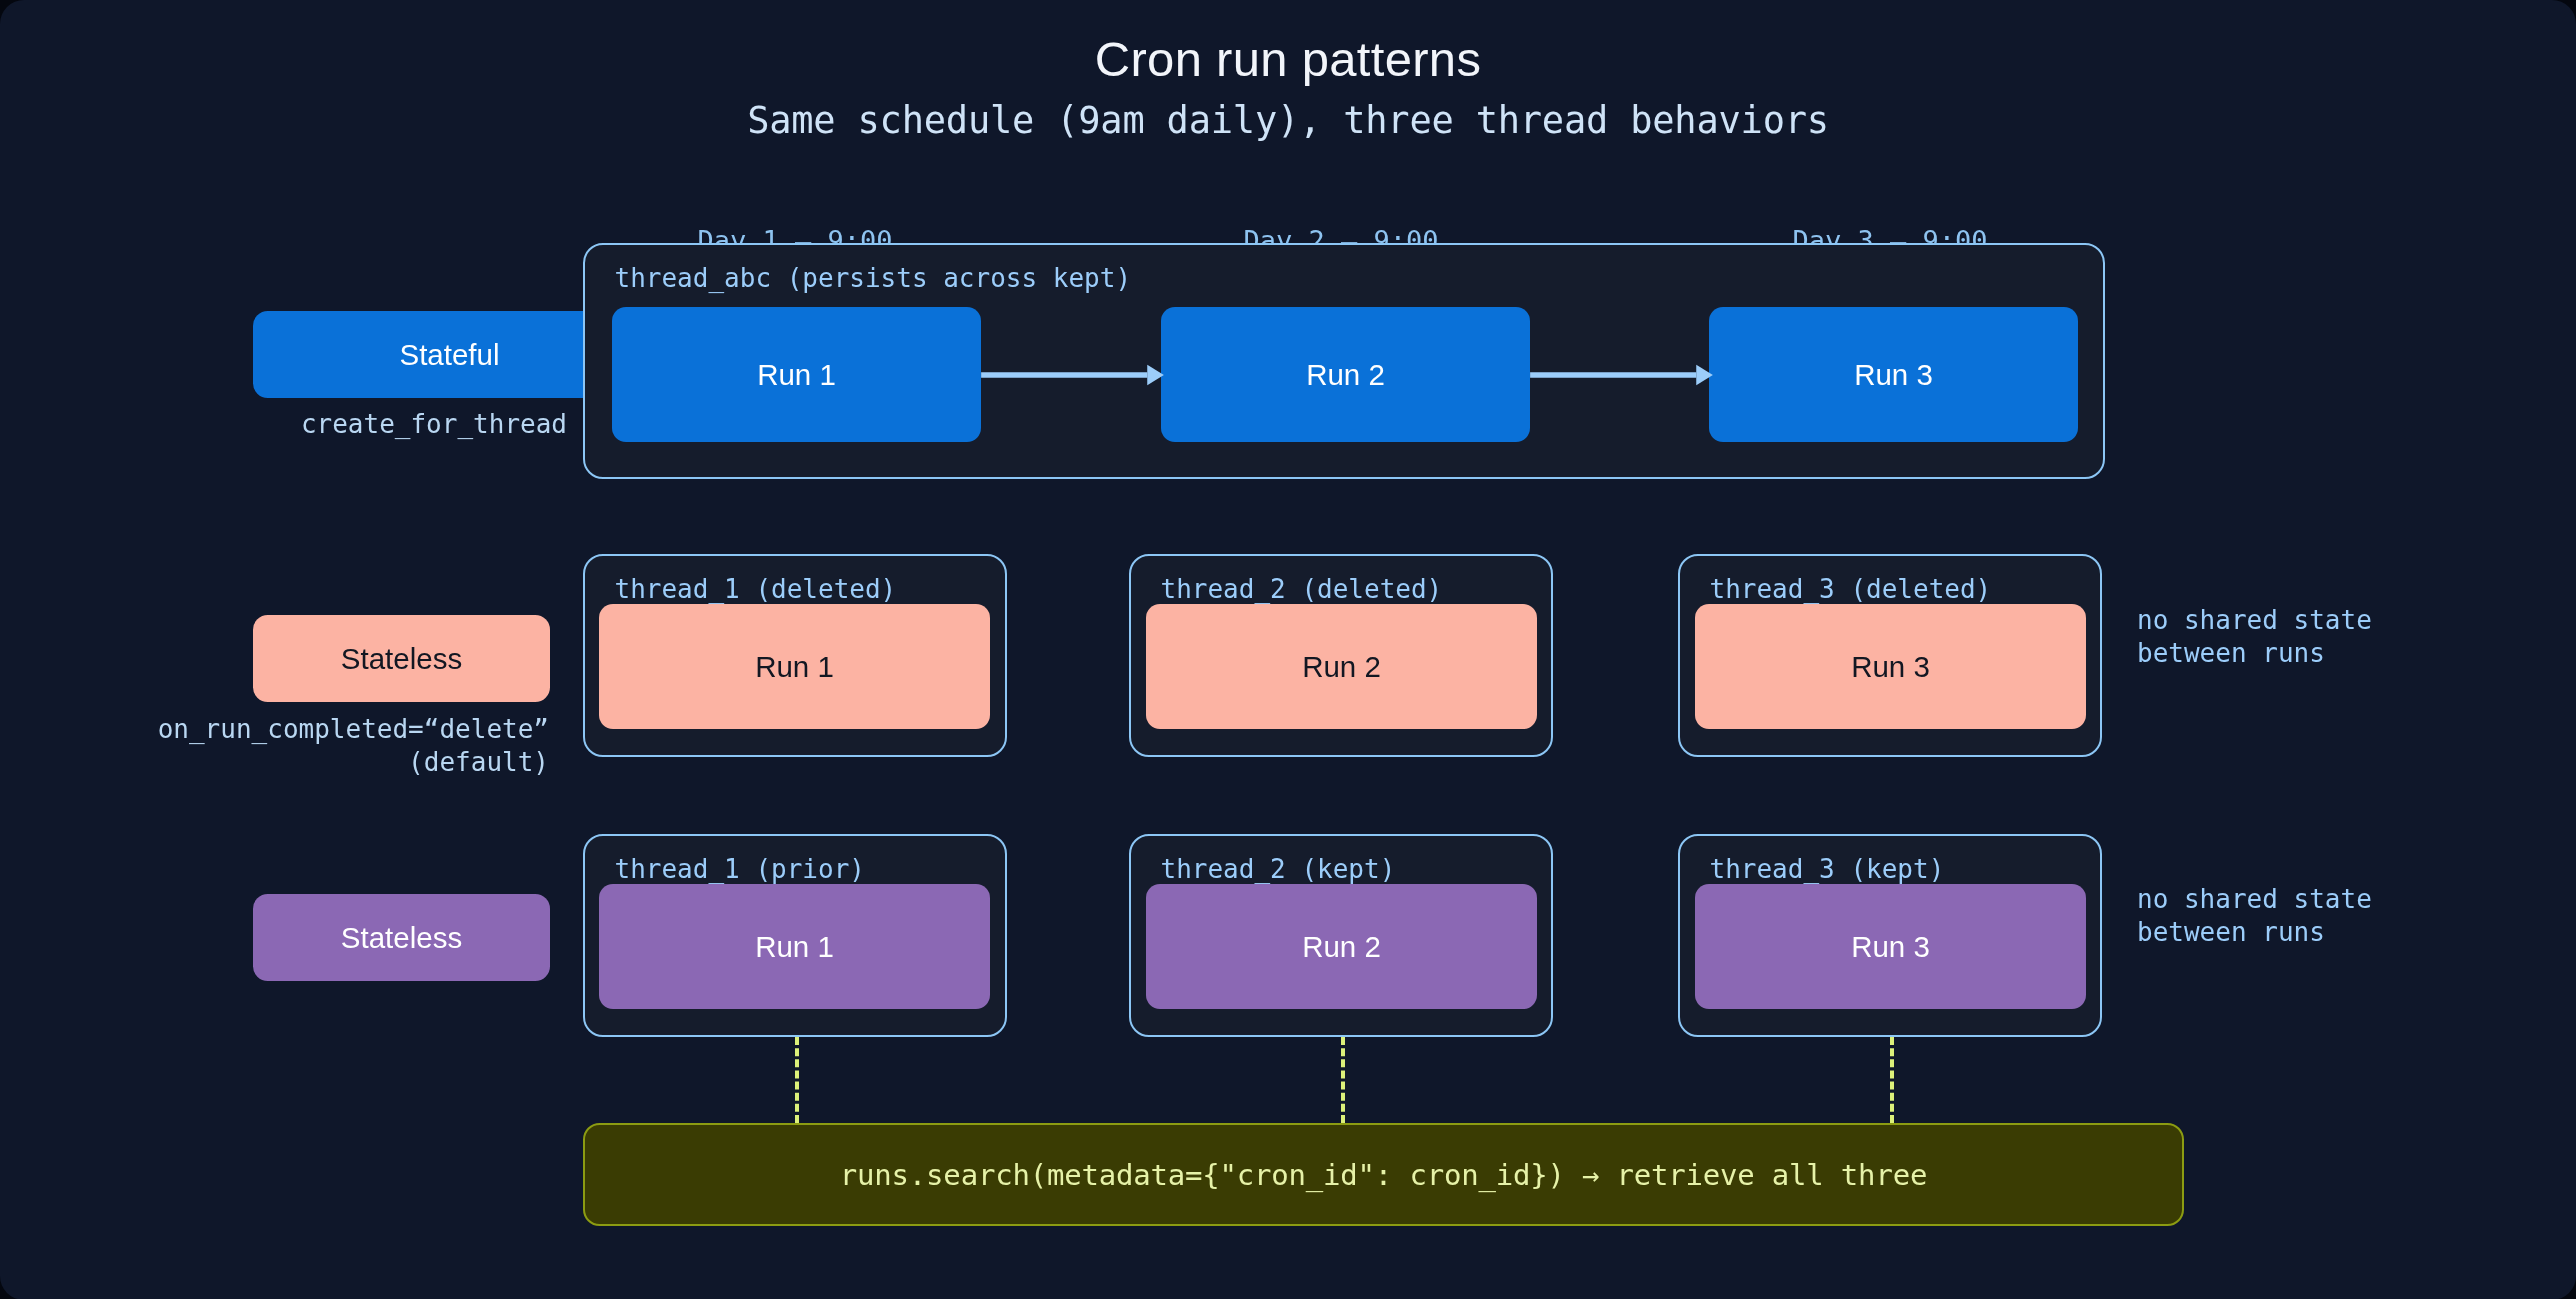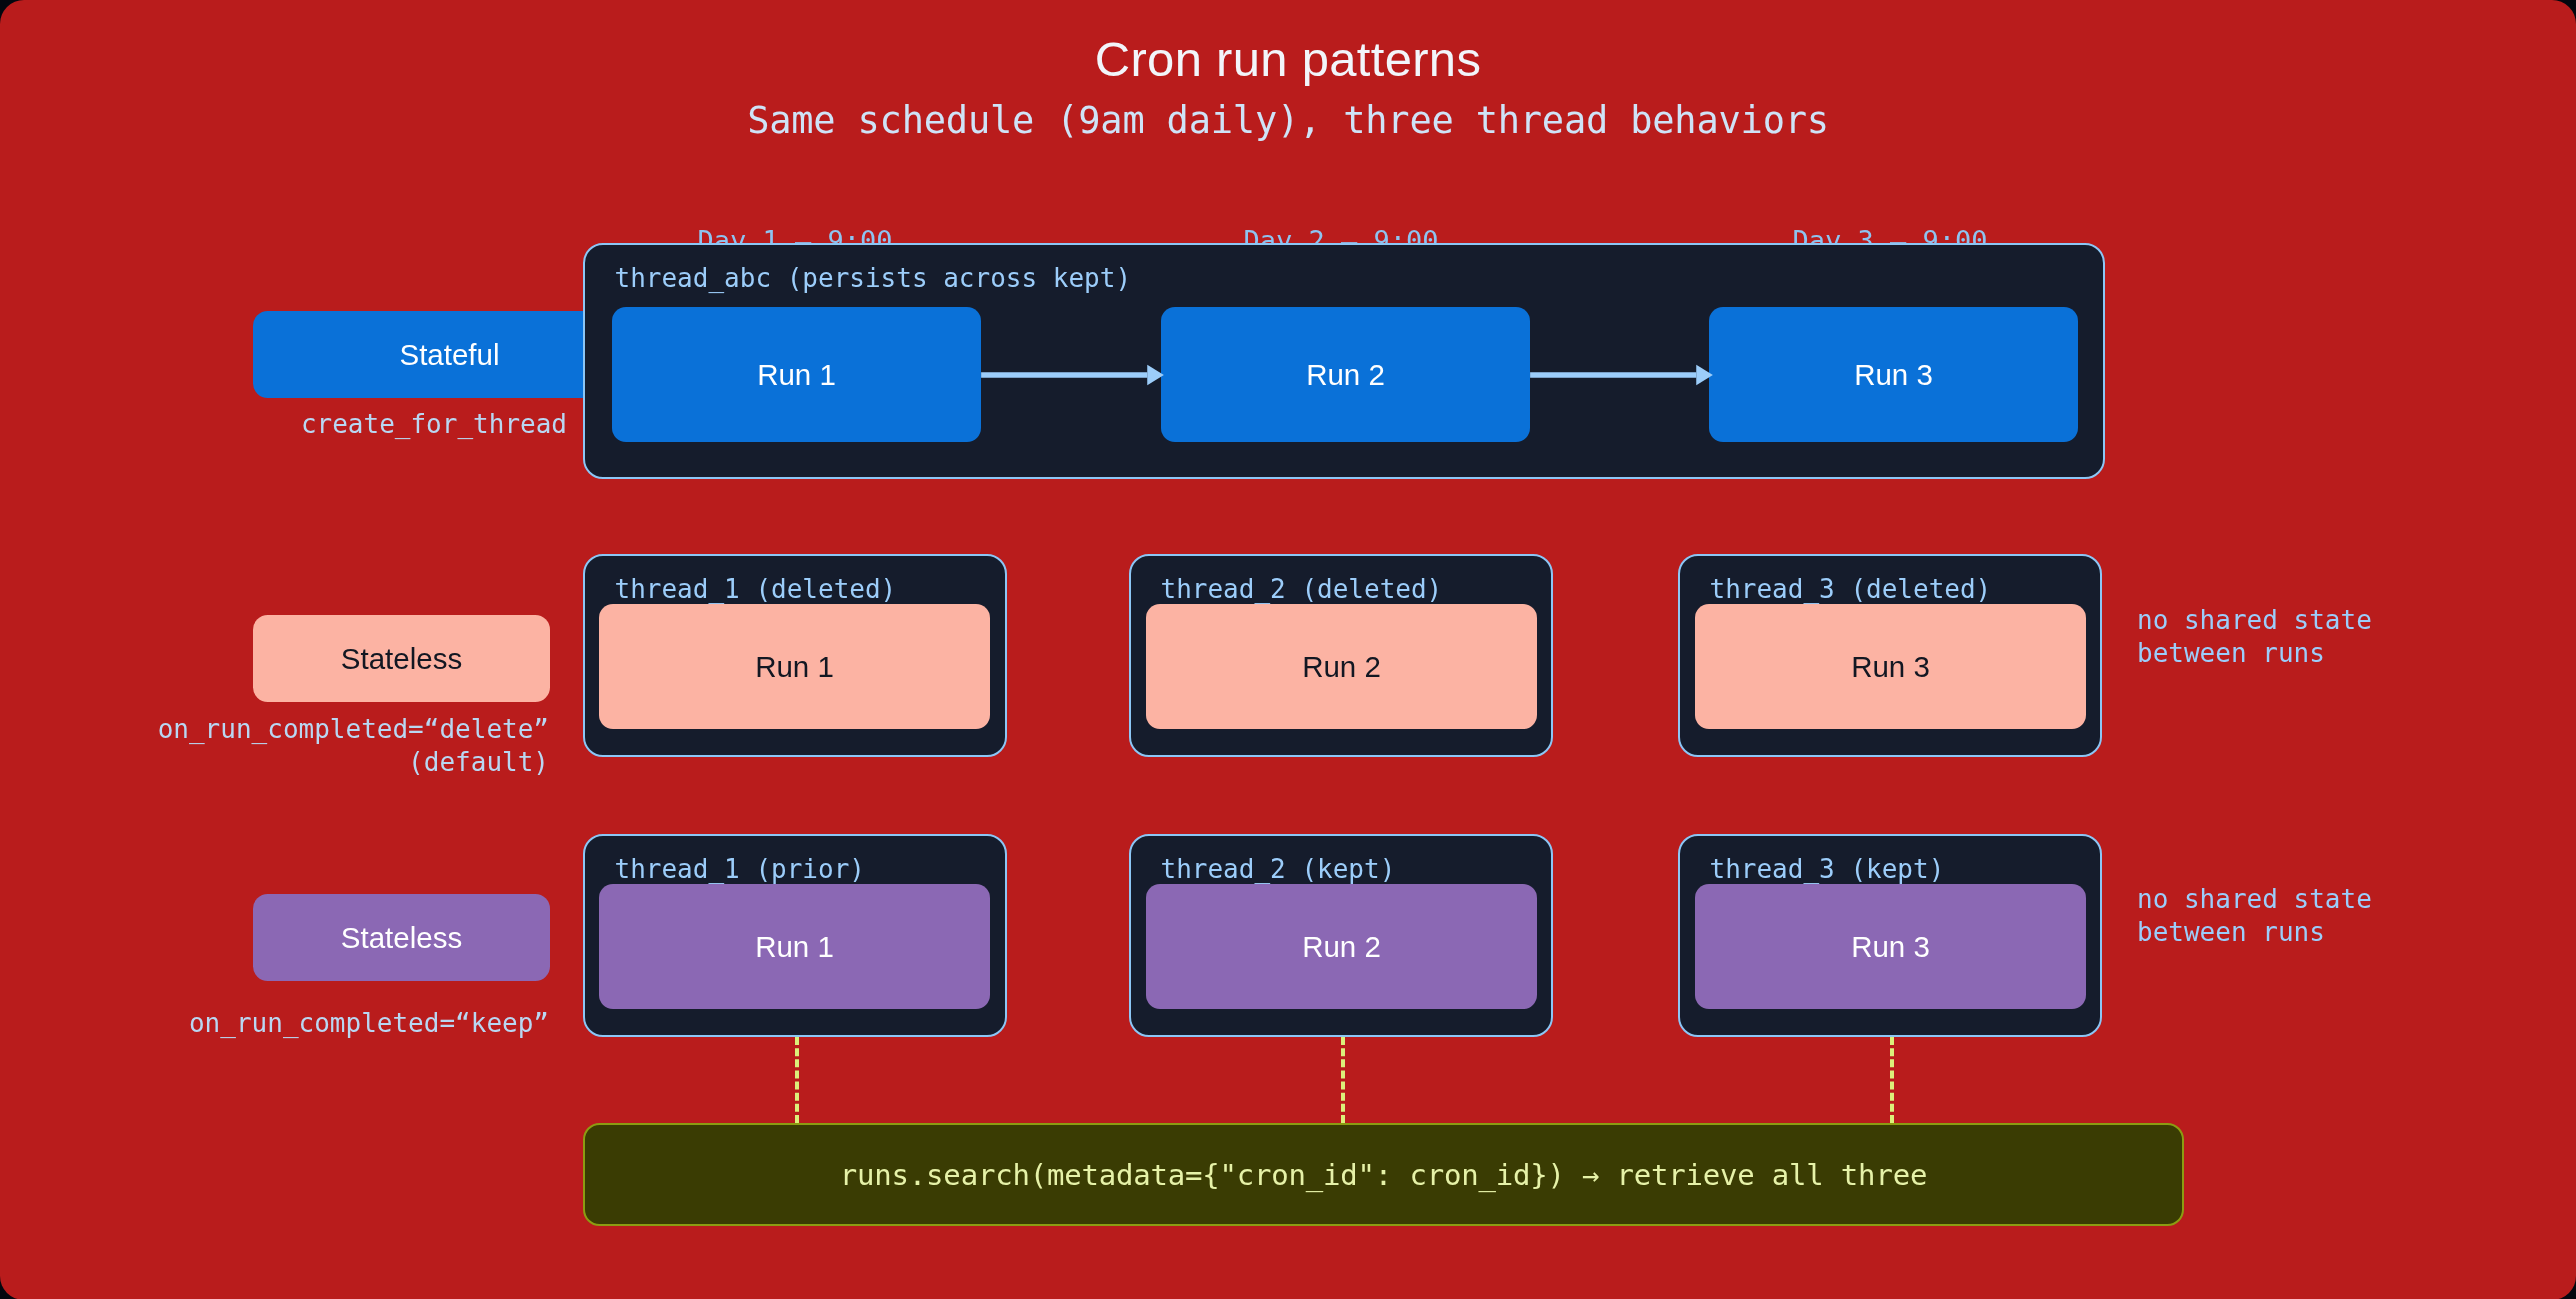"Cron run patterns" #canvas { background: #b91c1c -> #0f172a }
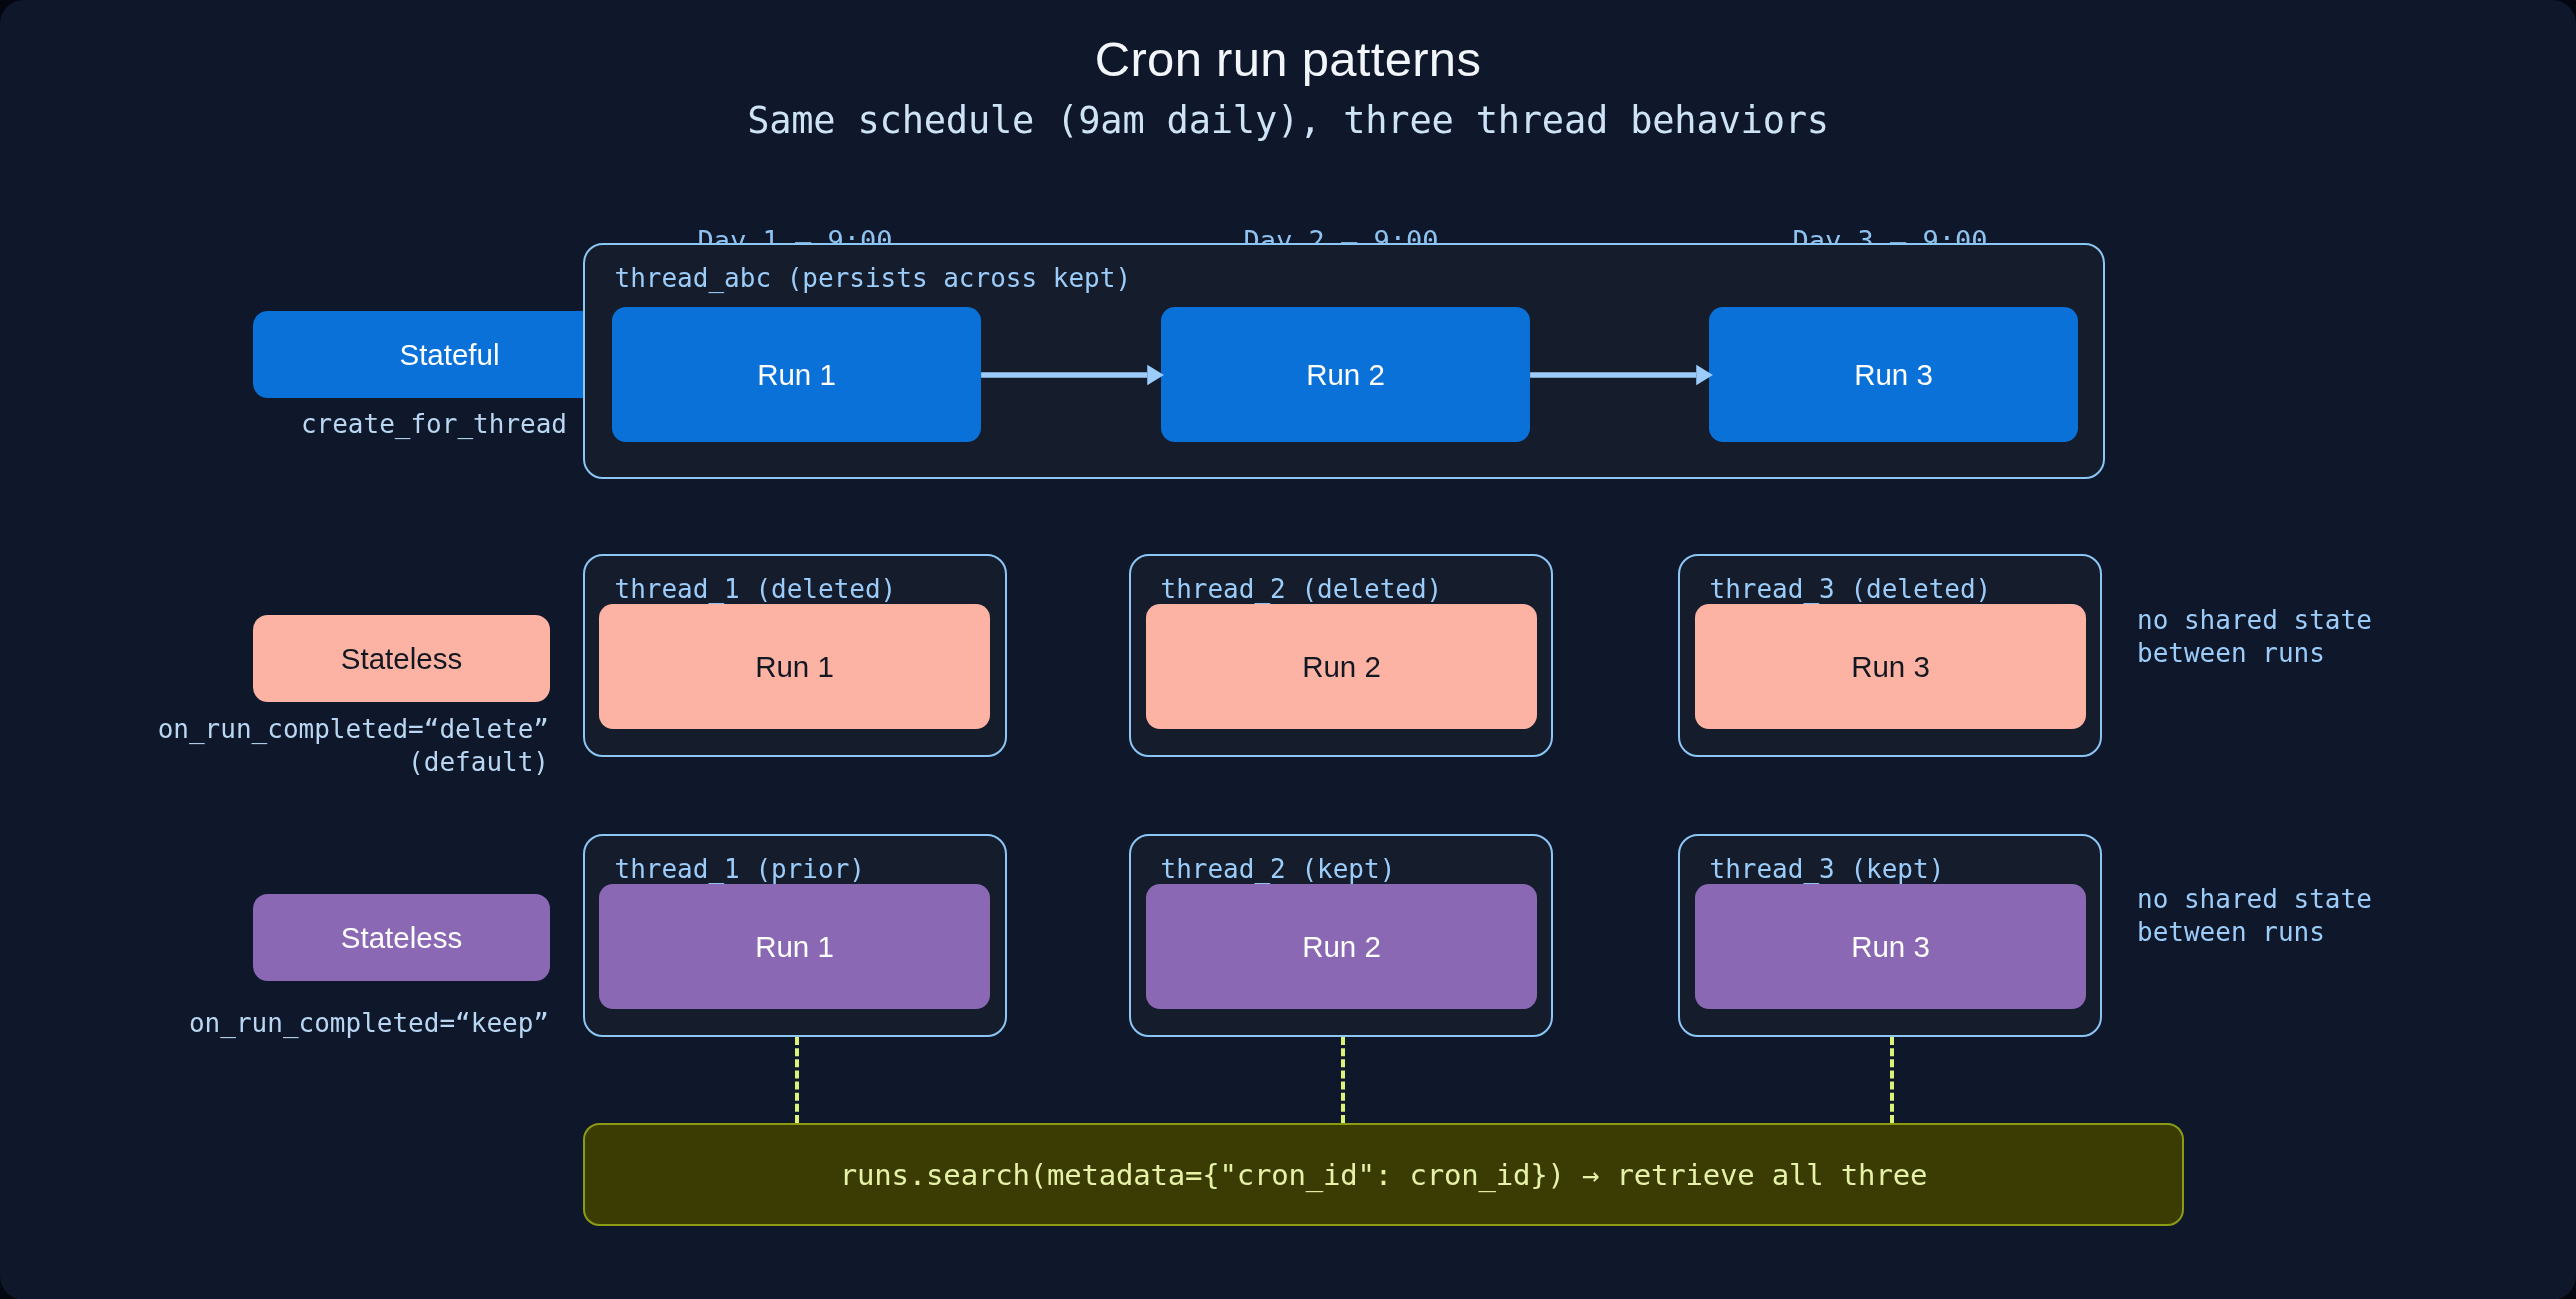"on_run_completed=“keep”" div.pill-caption { html: <div>on_run_completed=“keep”</div> -> none }
